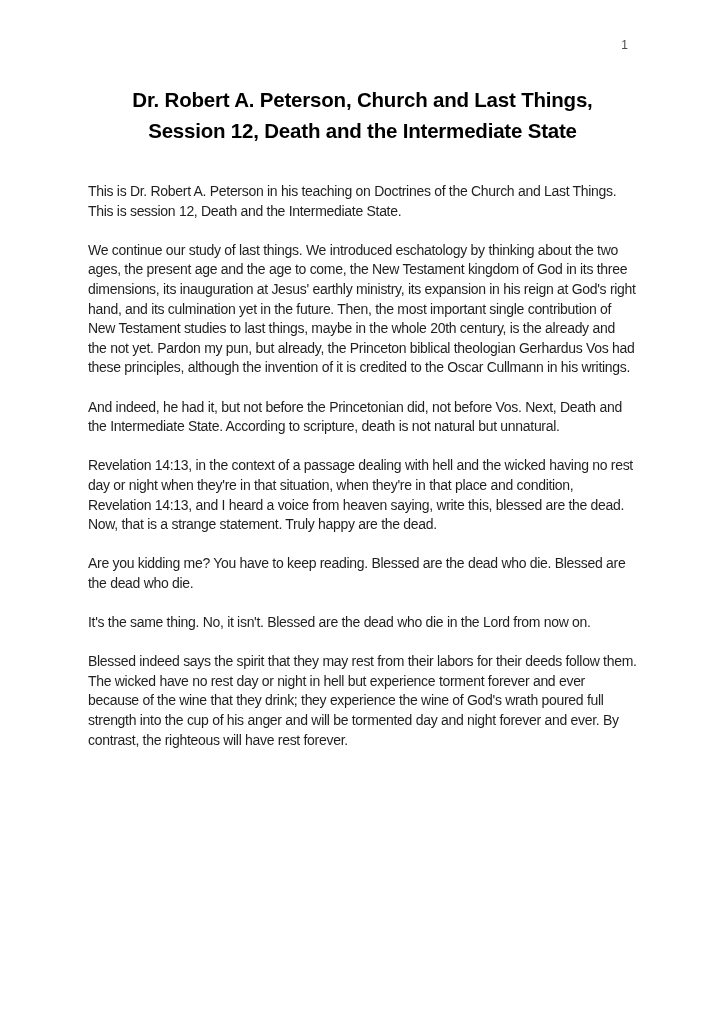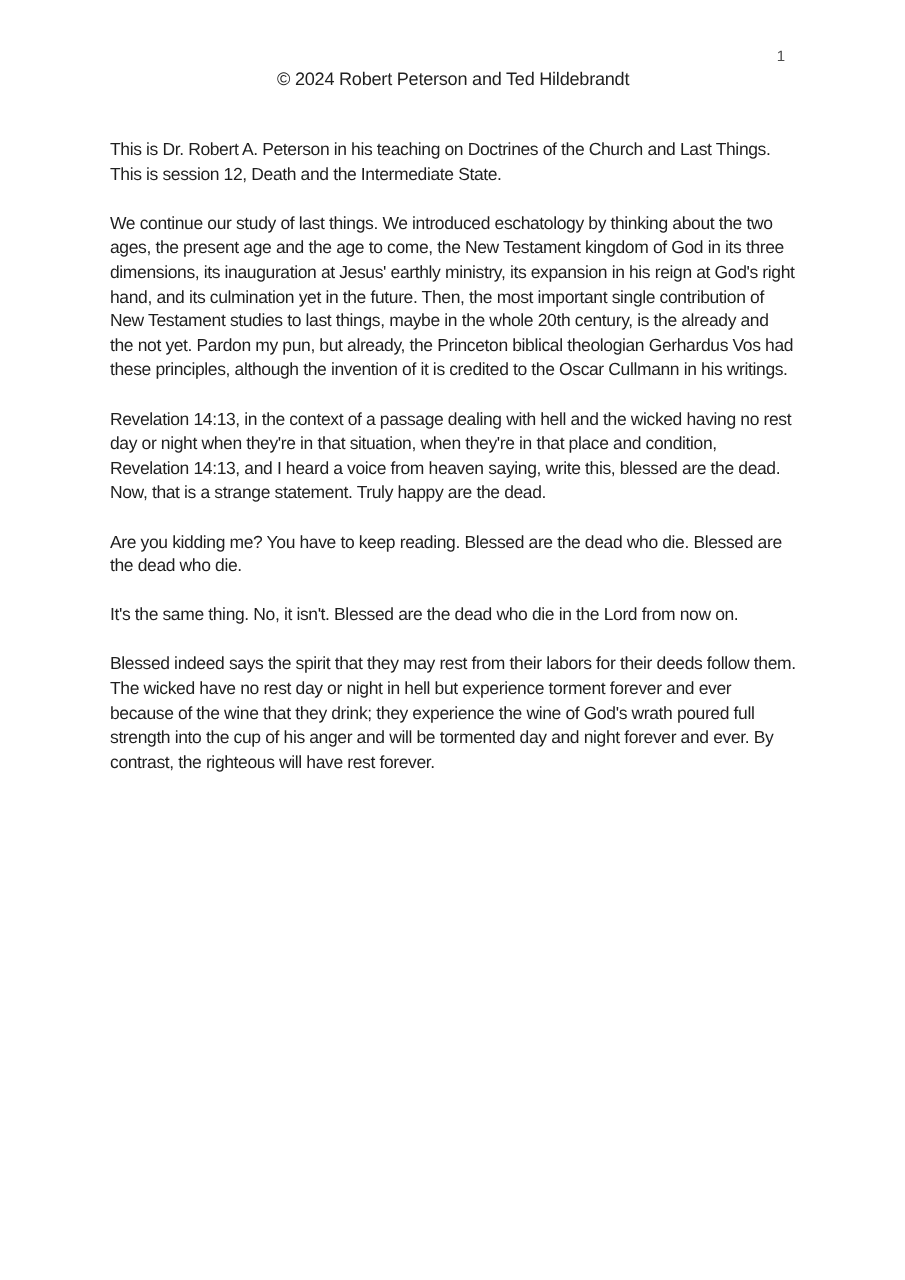"Dr. Robert A. Peterson, Church" h1.doc-title { html: none -> <h1> <span>Dr. Robert A. Peterson, Church and Last Things,</span><br> <span>Session 12, Death and the Intermediate State</span> </h1> }
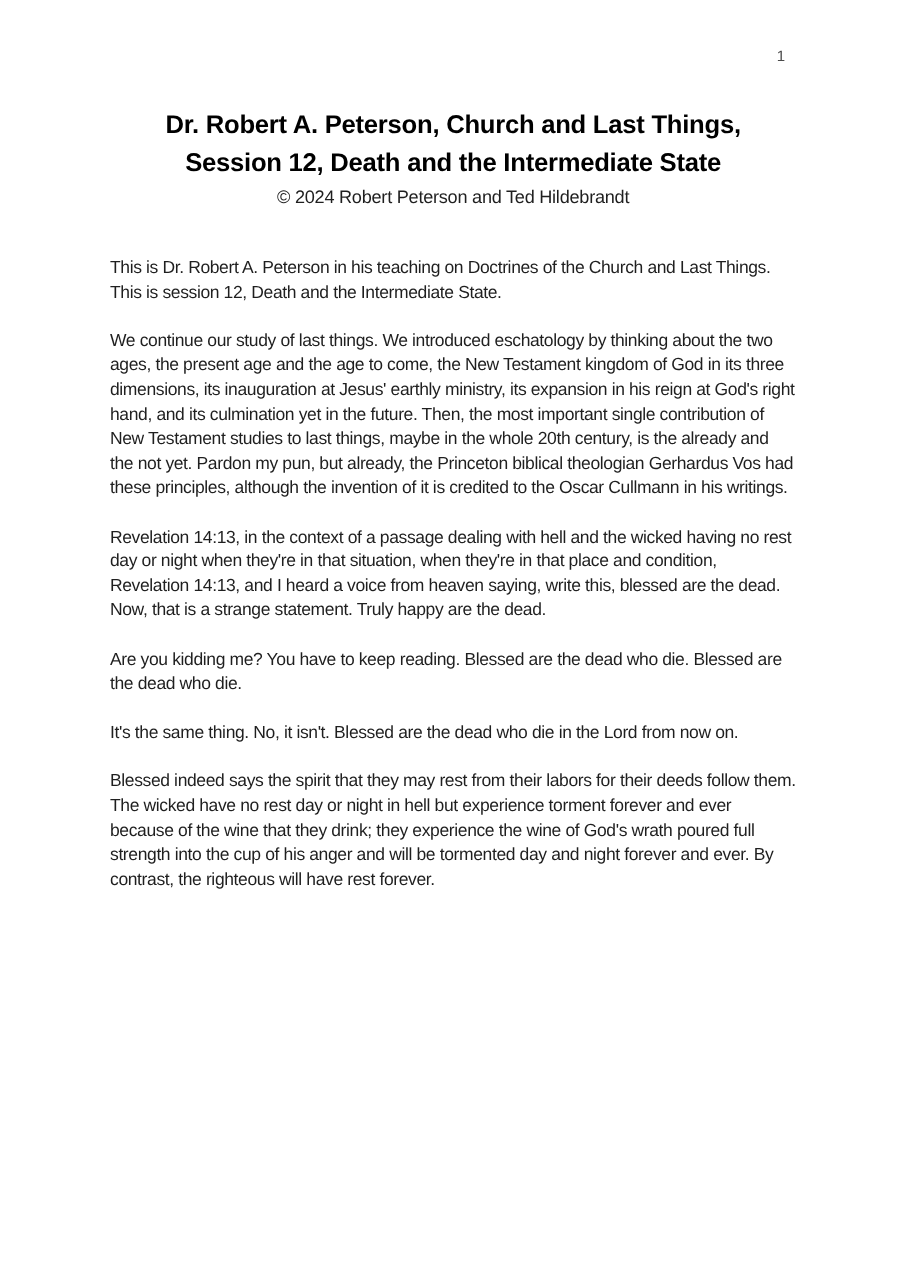"© 2024 Robert Peterson and" div.copyright { html: <div>© 2024 Robert Peterson and Ted Hildebrandt</div> -> none }
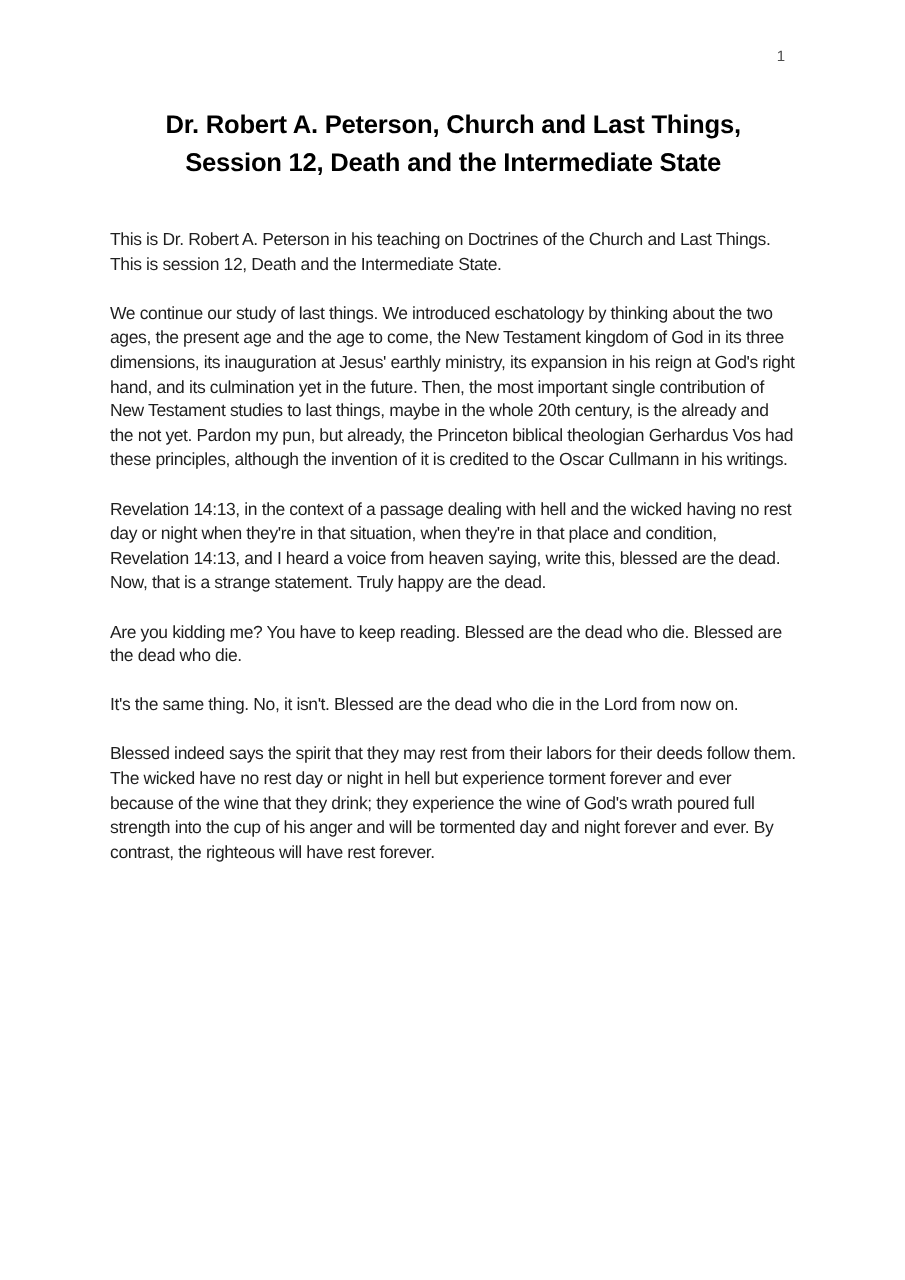"And indeed, he had it," p { html: none -> <p>And indeed, he had it, but not before the Princetonian did, not before Vos. Next, Death and the Intermediate State. According to scripture, death is not natural but unnatural.</p> }
